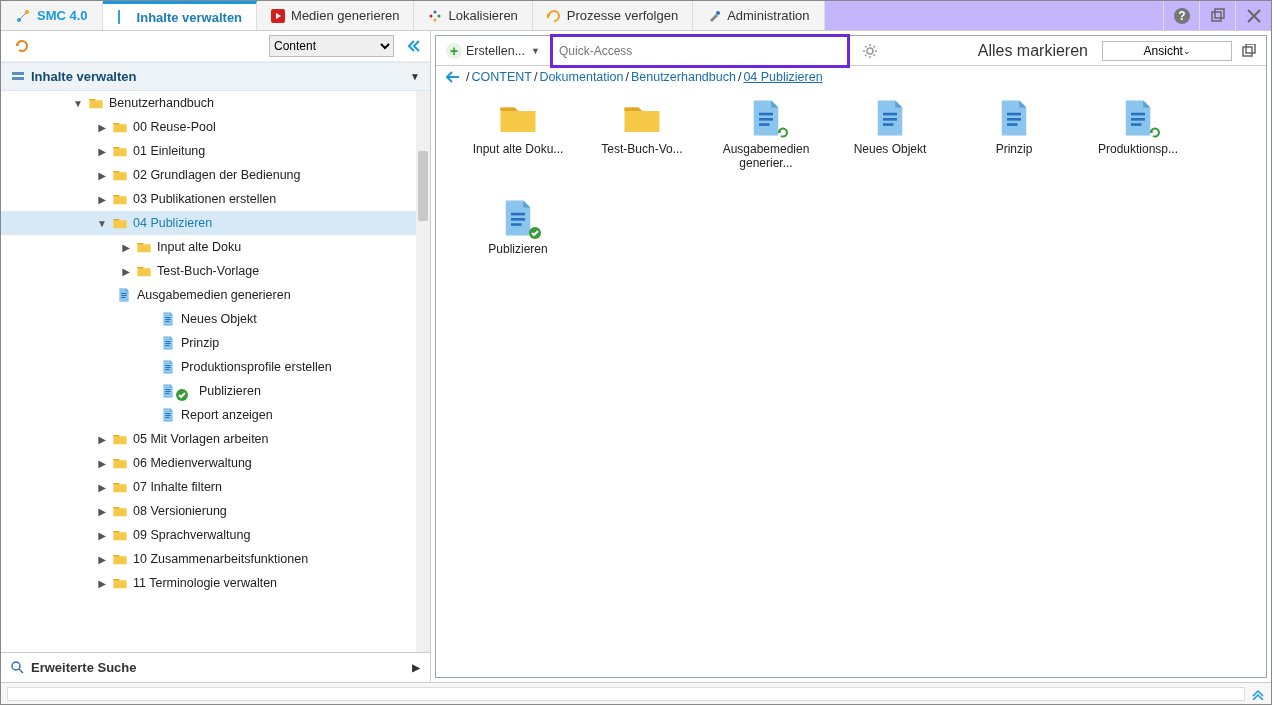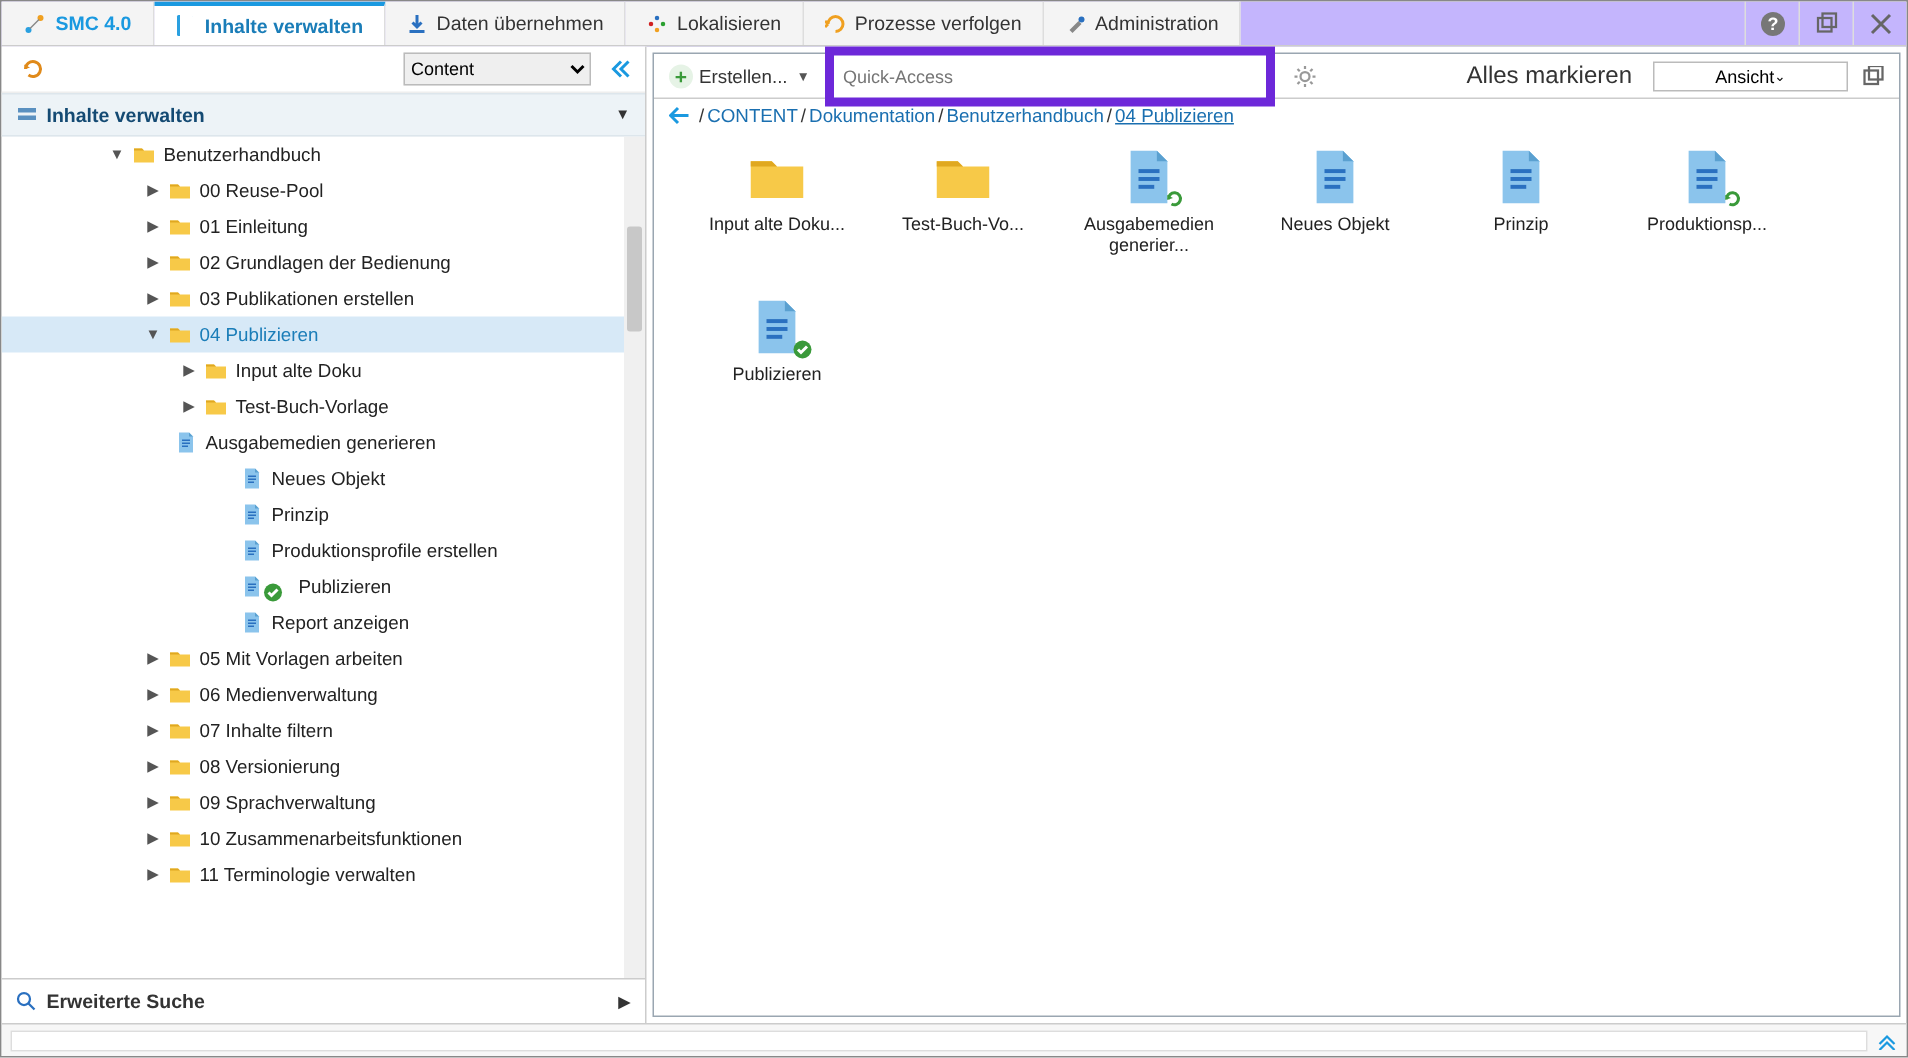"Medien generieren" div.tab { html: none -> <div> <span> <svg> <rect></rect> <path></path> </svg> </span> <span>Medien generieren</span> </div> }
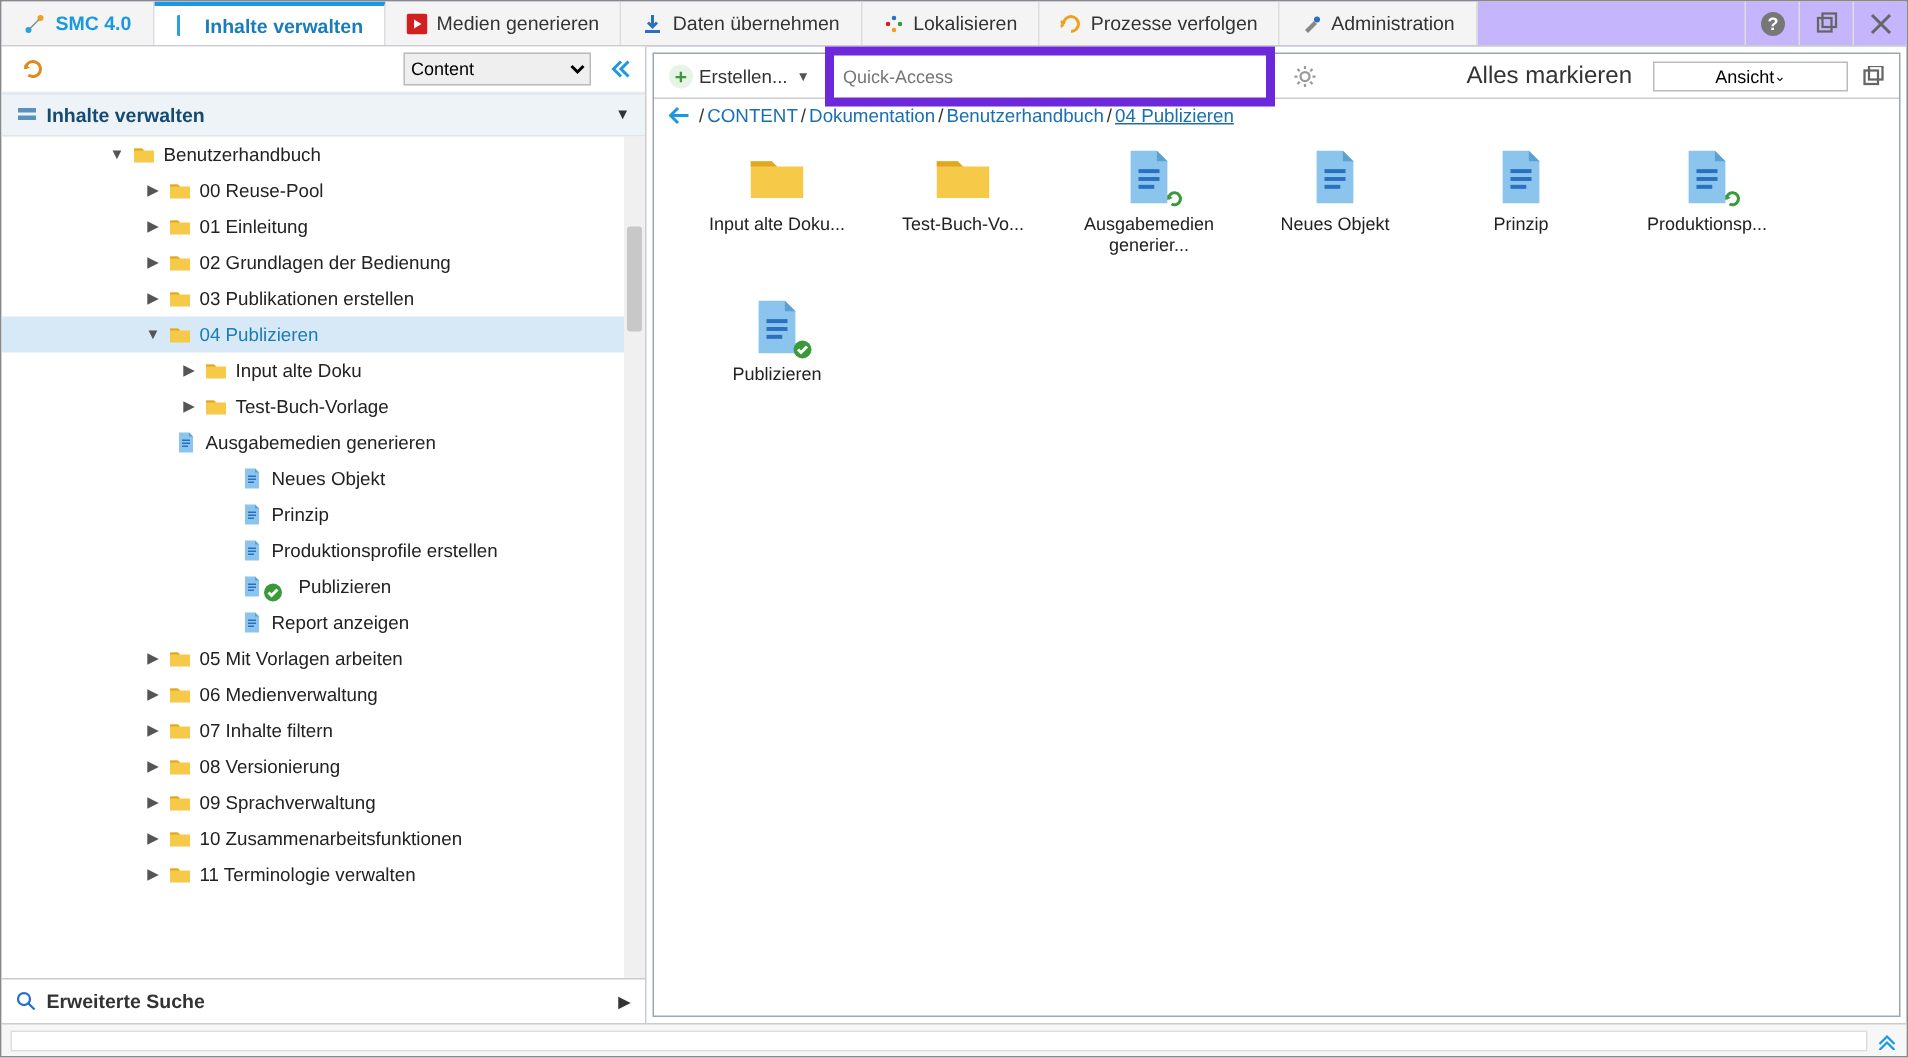"Daten übernehmen" div.tab { html: <div> <span> <svg> <path></path> <rect></rect> </svg> </span> <span>Daten übernehmen</span> </div> -> none }
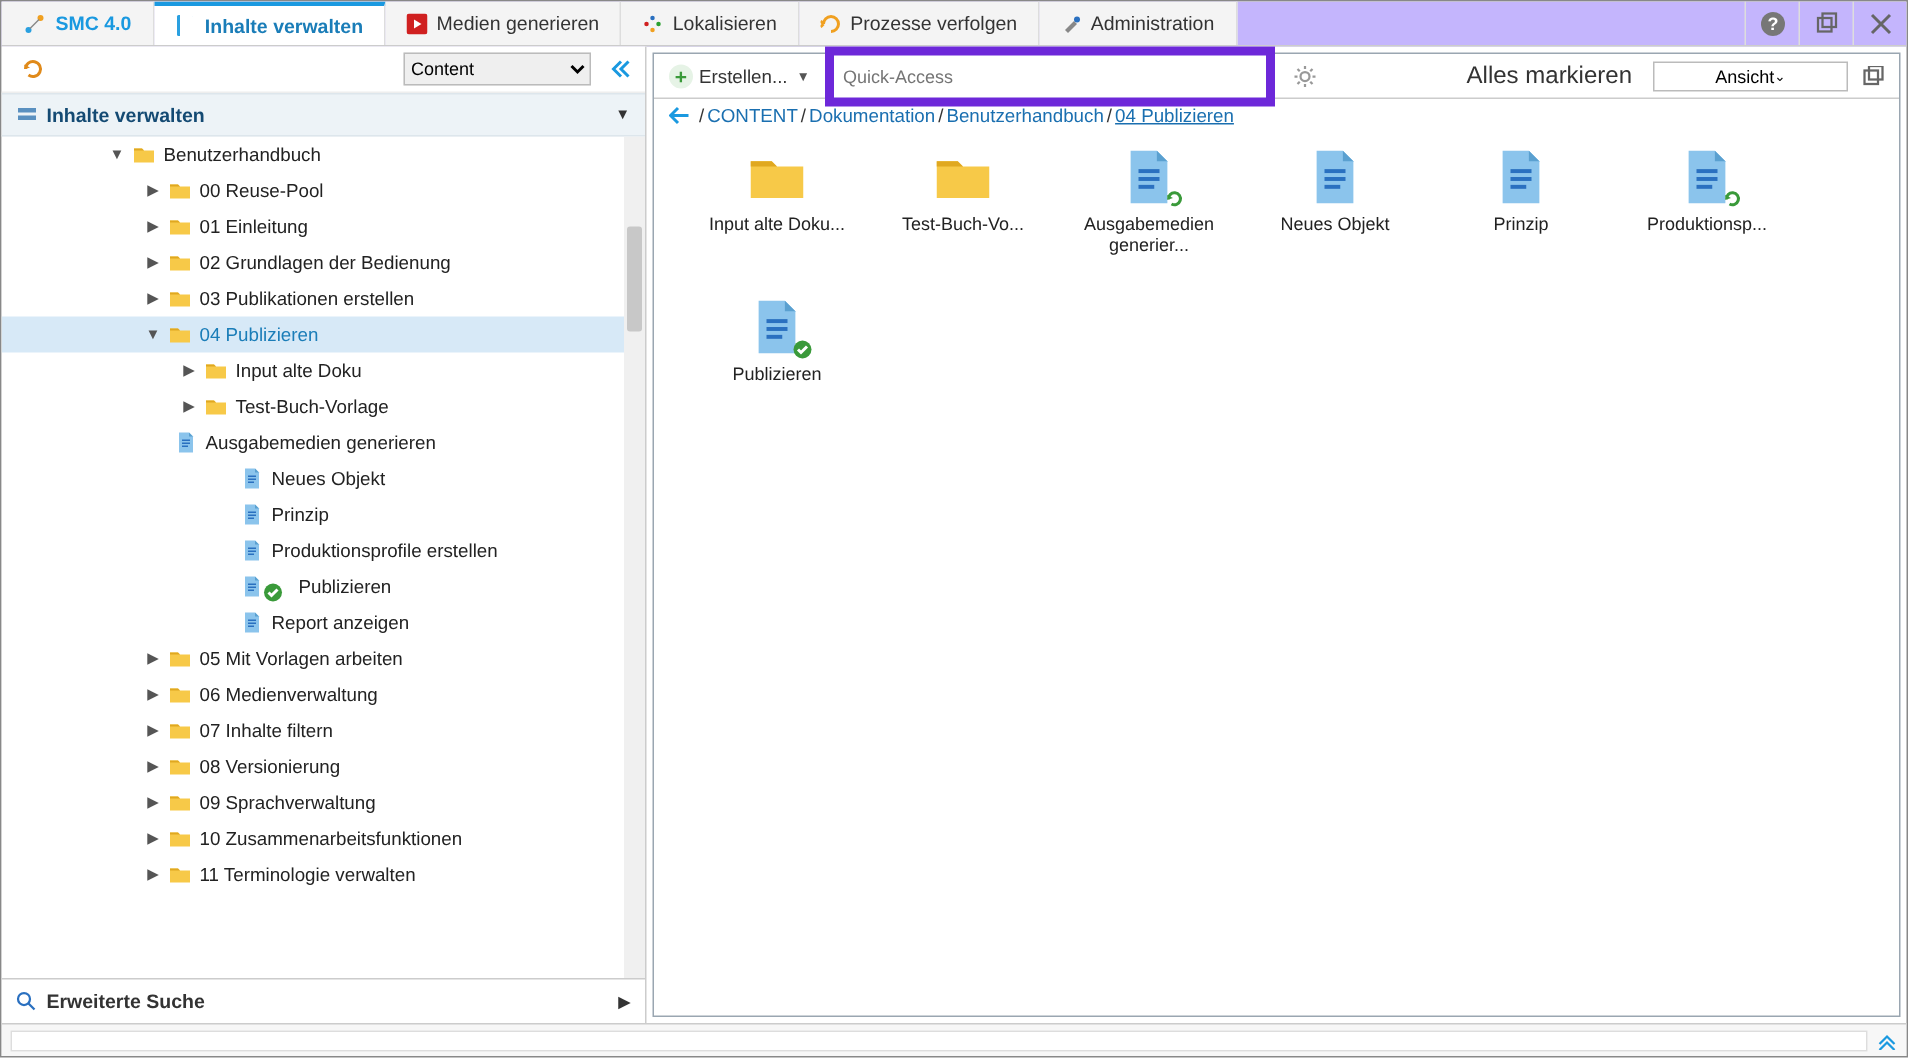"Quick-Access" .quick { border: 6px solid #6d28d9 -> 3px solid #6d28d9 }
